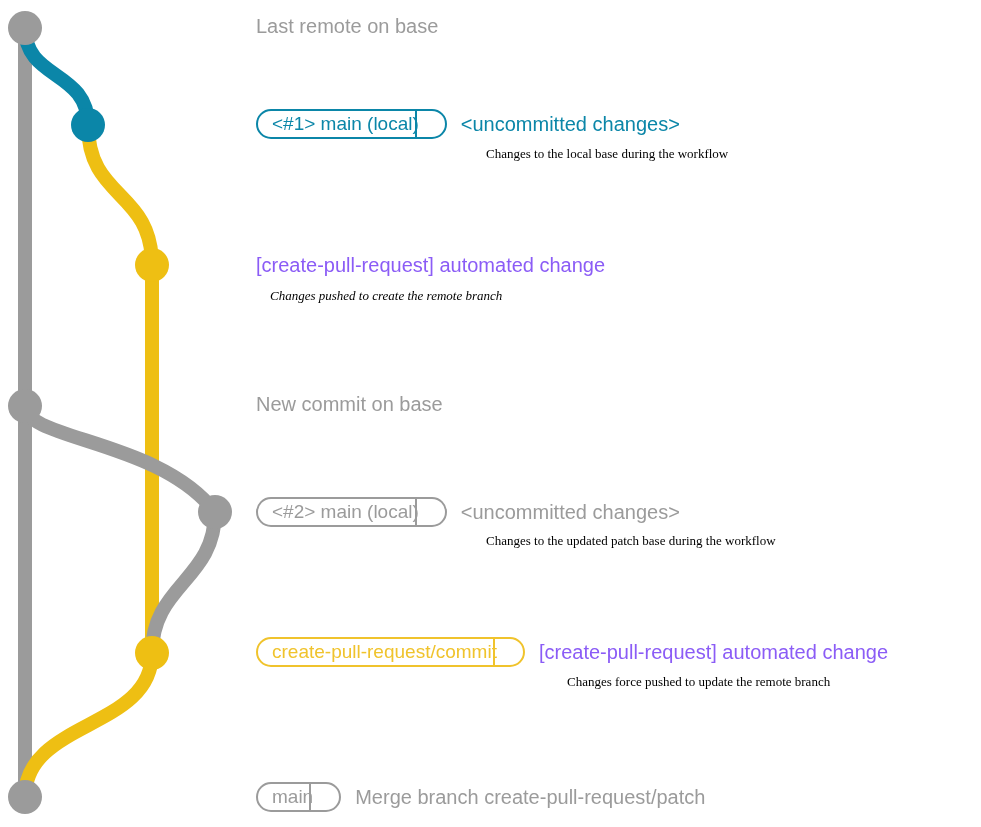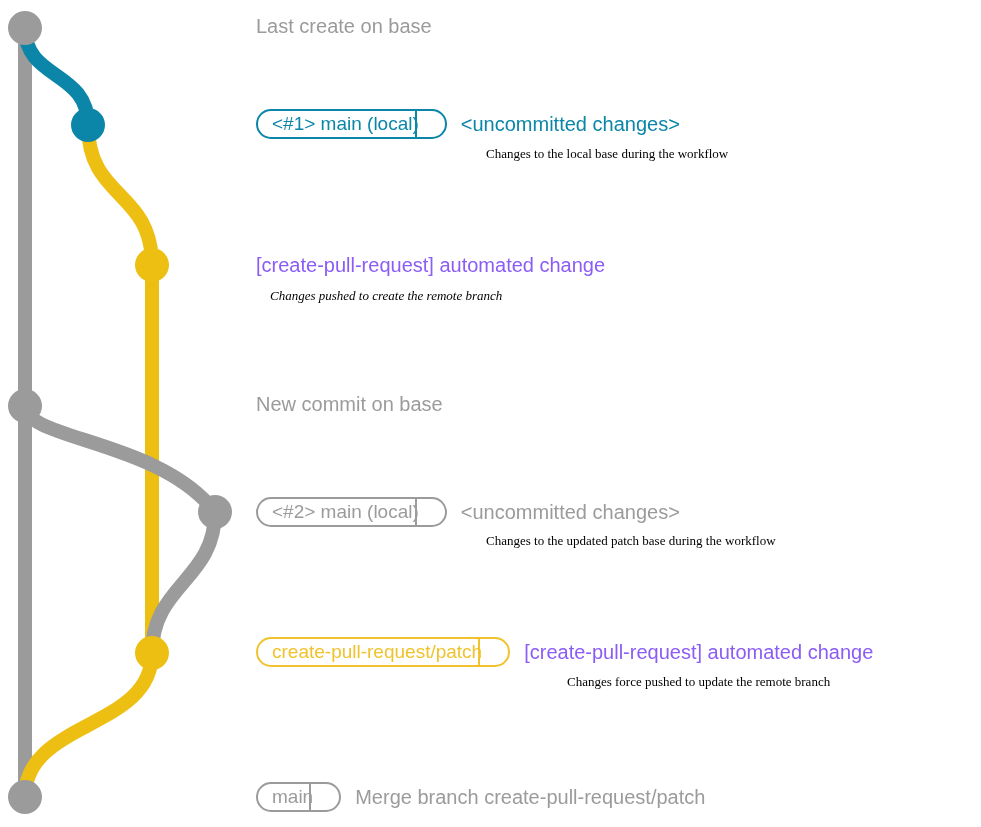"Last create on base" span.subject { text: create -> remote }
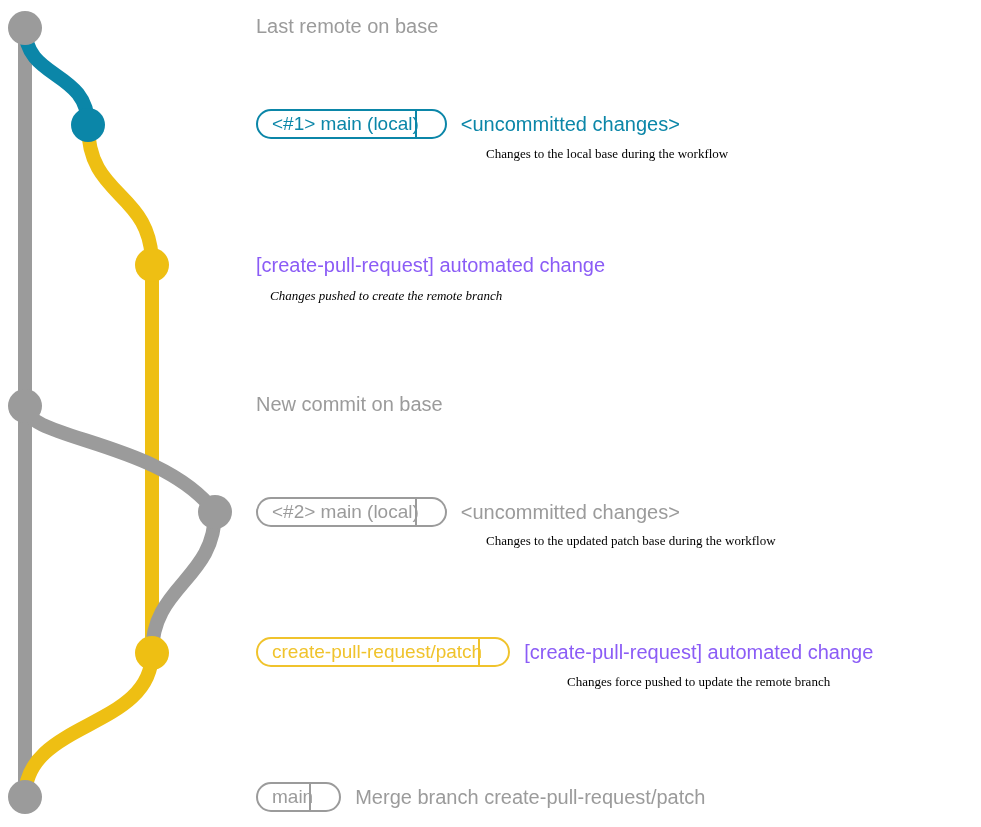"create-pull-request/patch" span.tag { text: create-pull-request/patch -> create-pull-request/commit }
